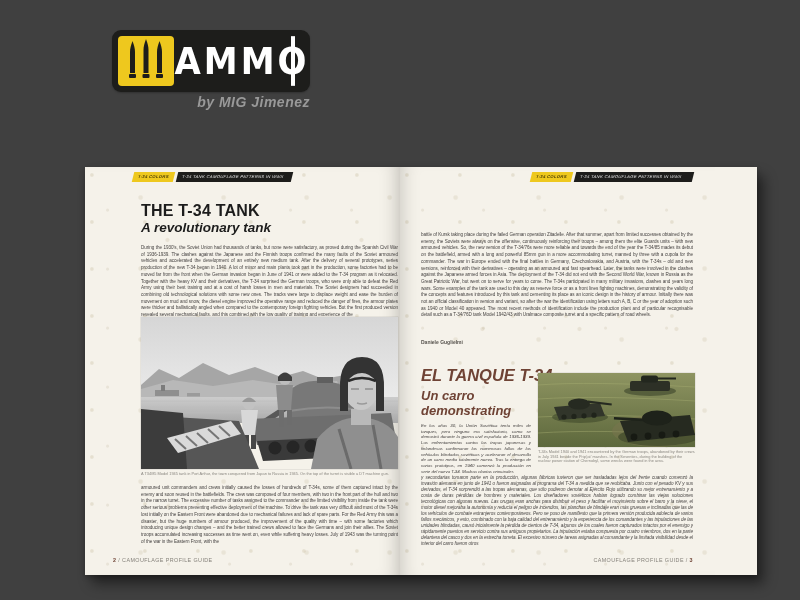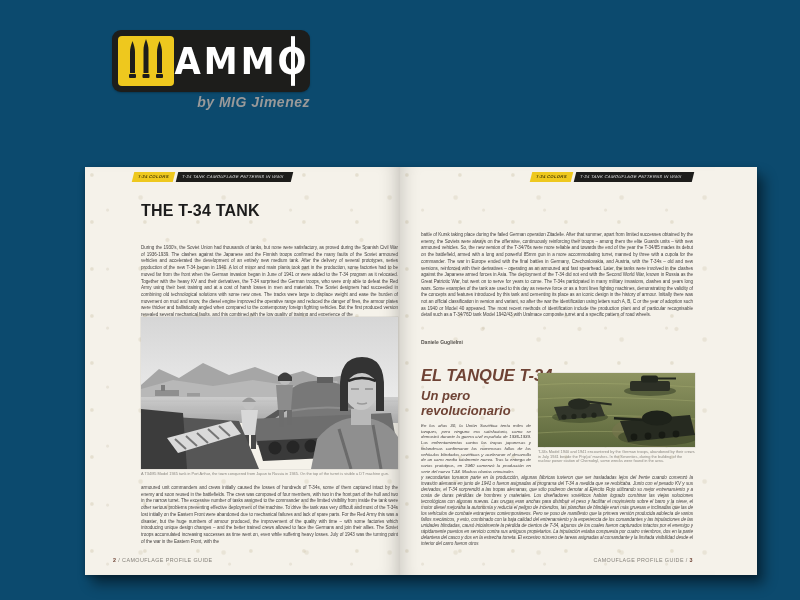"AMMO" .canvas { background: #0c4a6e -> #404040 }
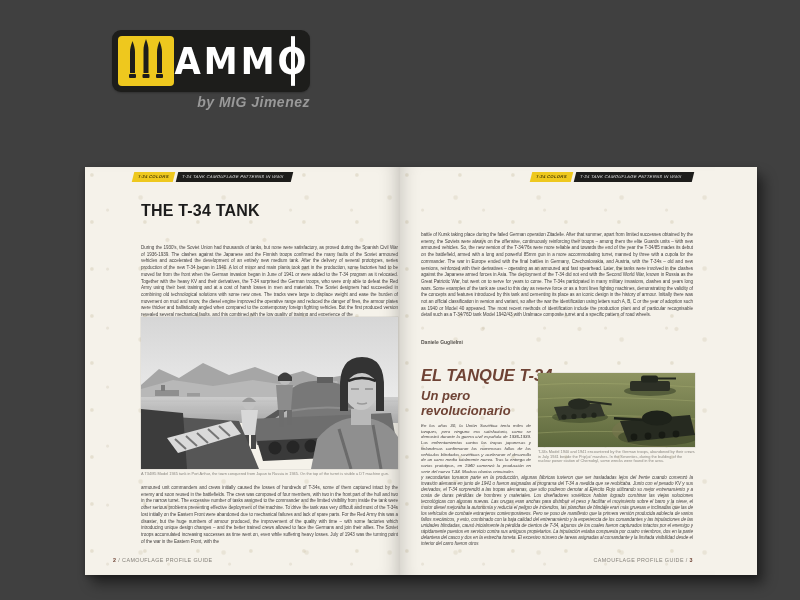"A revolutionary tank" div.subtitle { html: none -> <div>A revolutionary tank</div> }
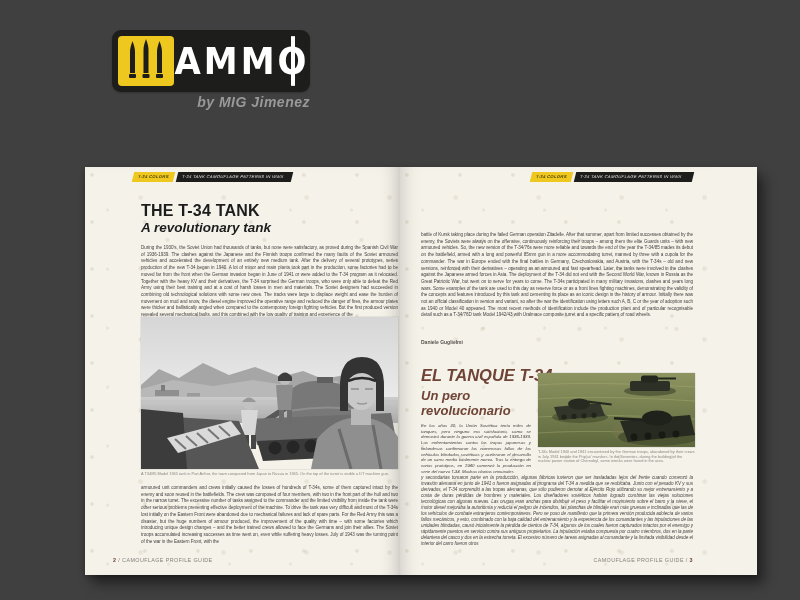"Un pero revolucionario" div.sec-subtitle { text: pero revolucionario -> carro demonstrating }
